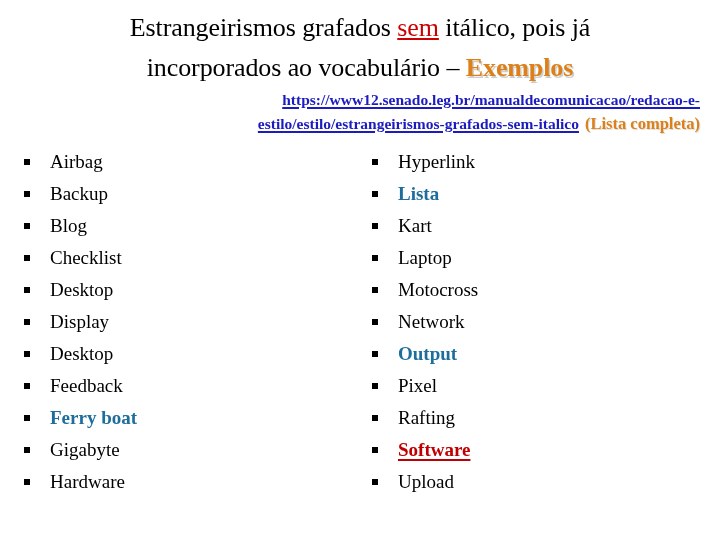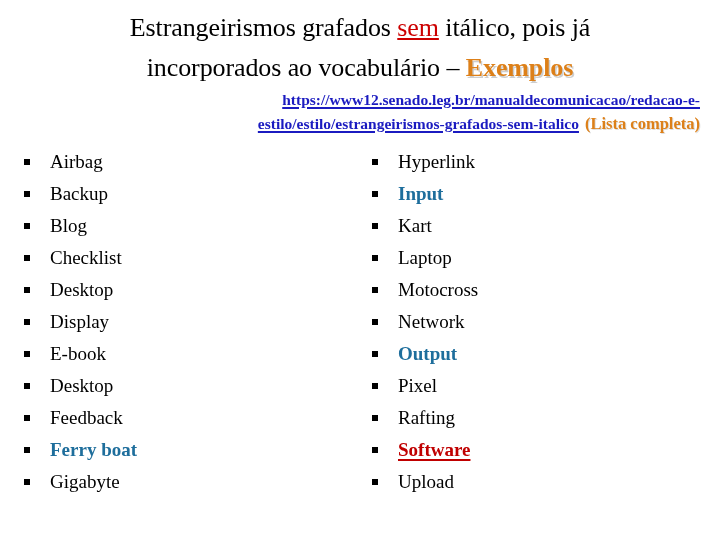"Input" span.label { text: Input -> Lista }
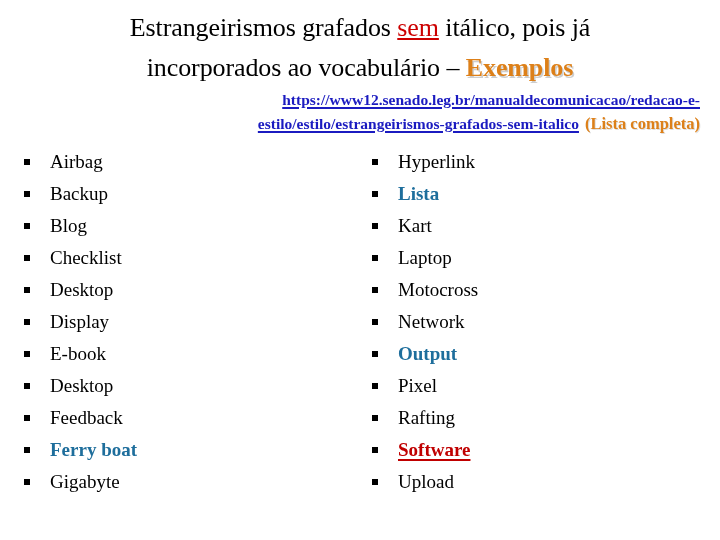"E-book" li { html: <li><span></span><span>E-book</span></li> -> none }
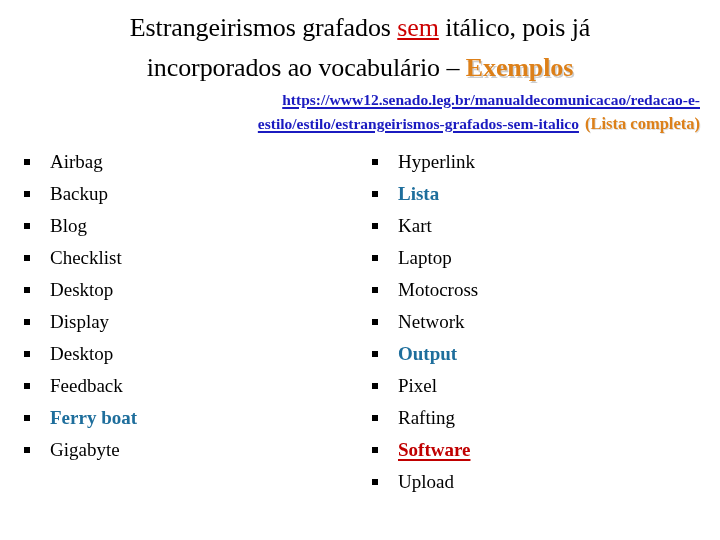"Hardware" li { html: none -> <li><span></span><span>Hardware</span></li> }
